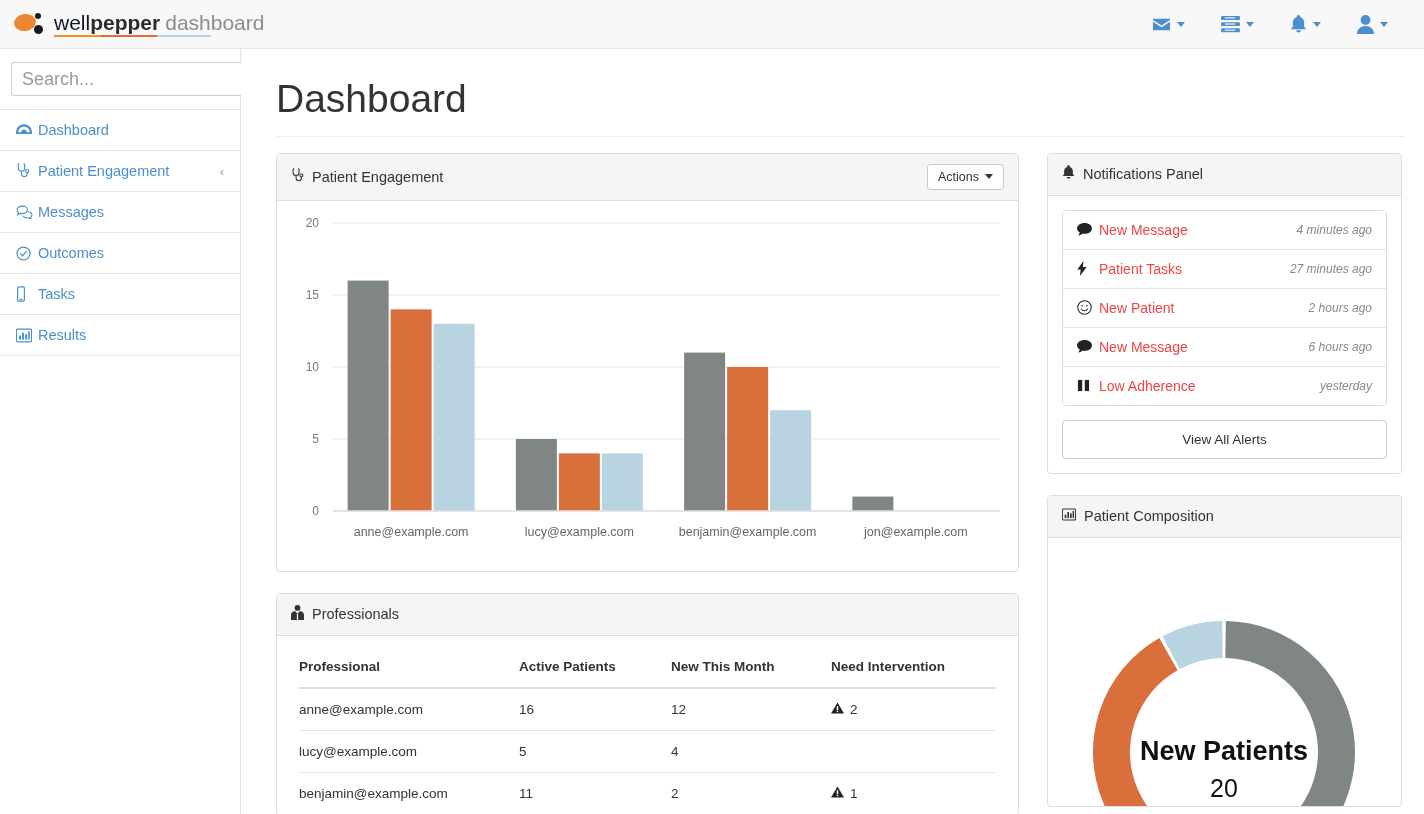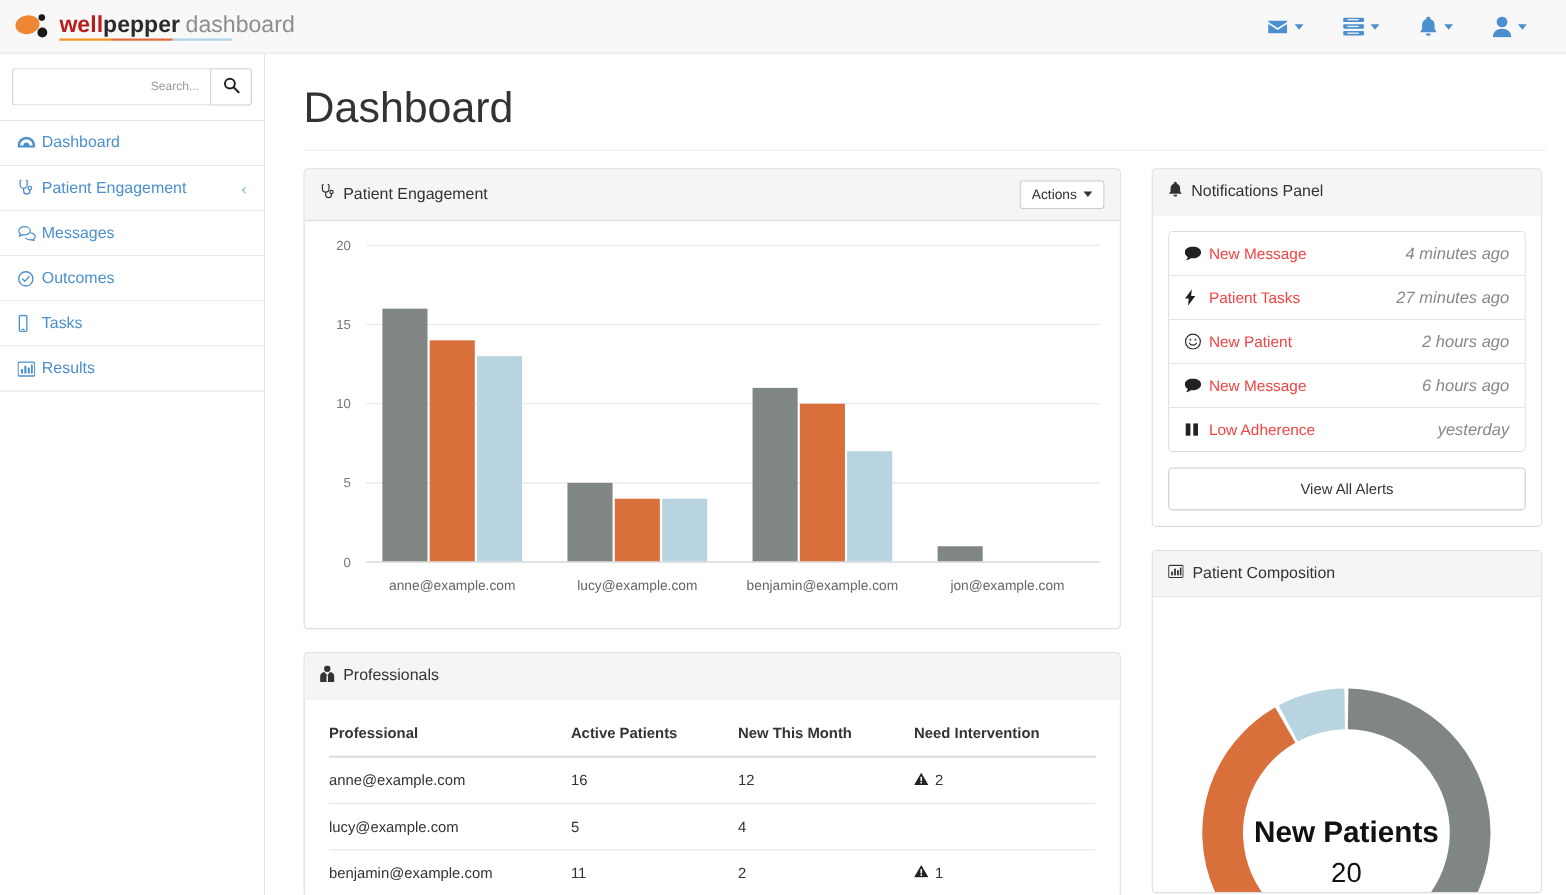"well" .brand-well { color: #b91c1c -> #0f172a; font-weight: 700 -> 400 }
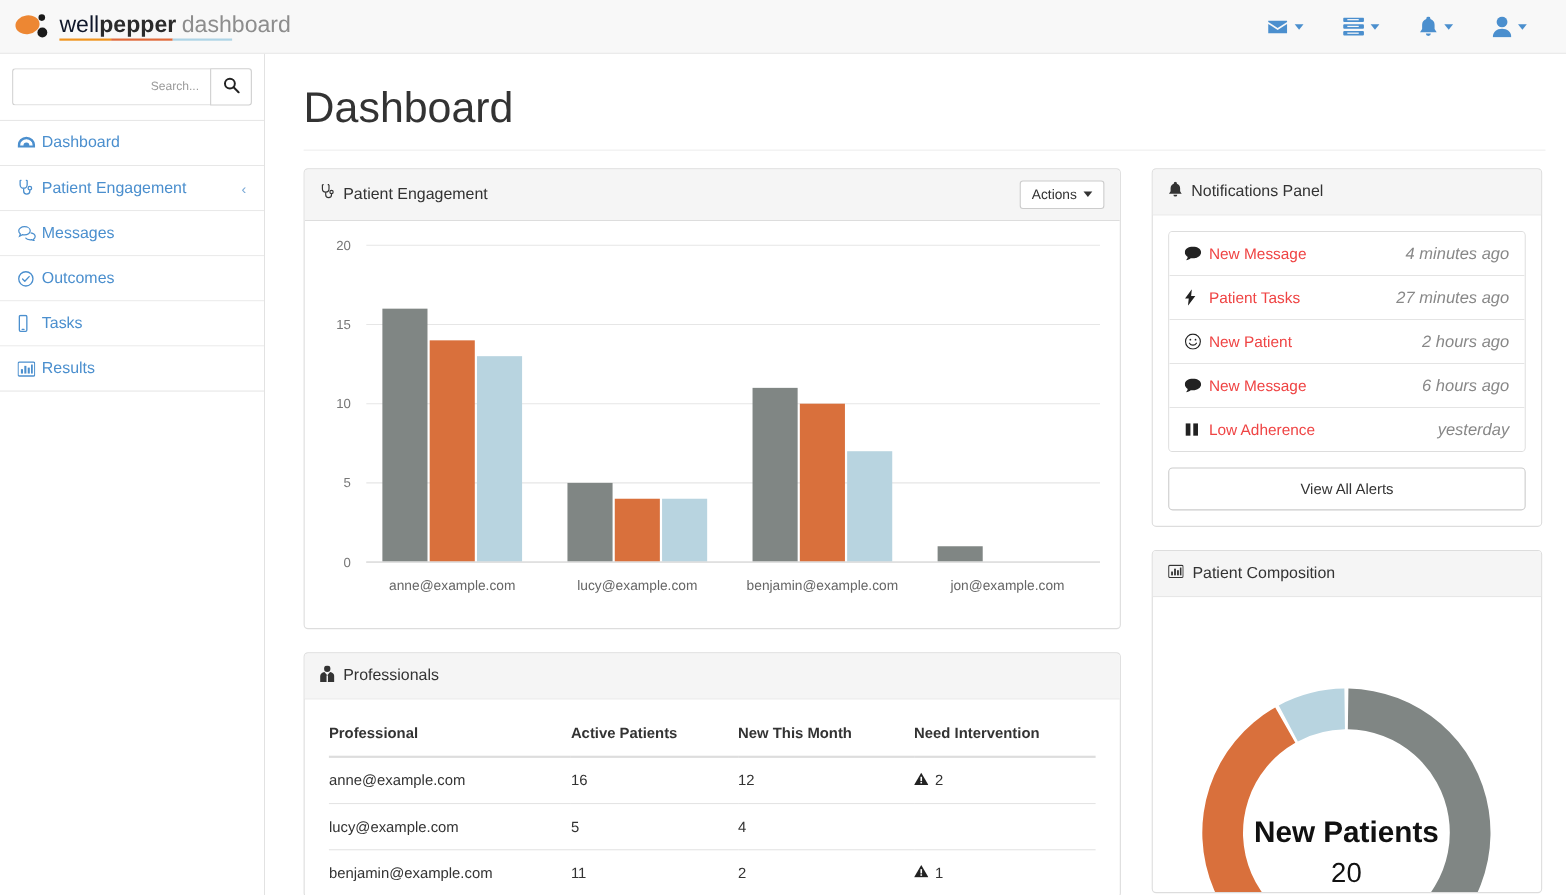"Search..." .search-input { font-size: 11px -> 18px; text-align: right -> none }
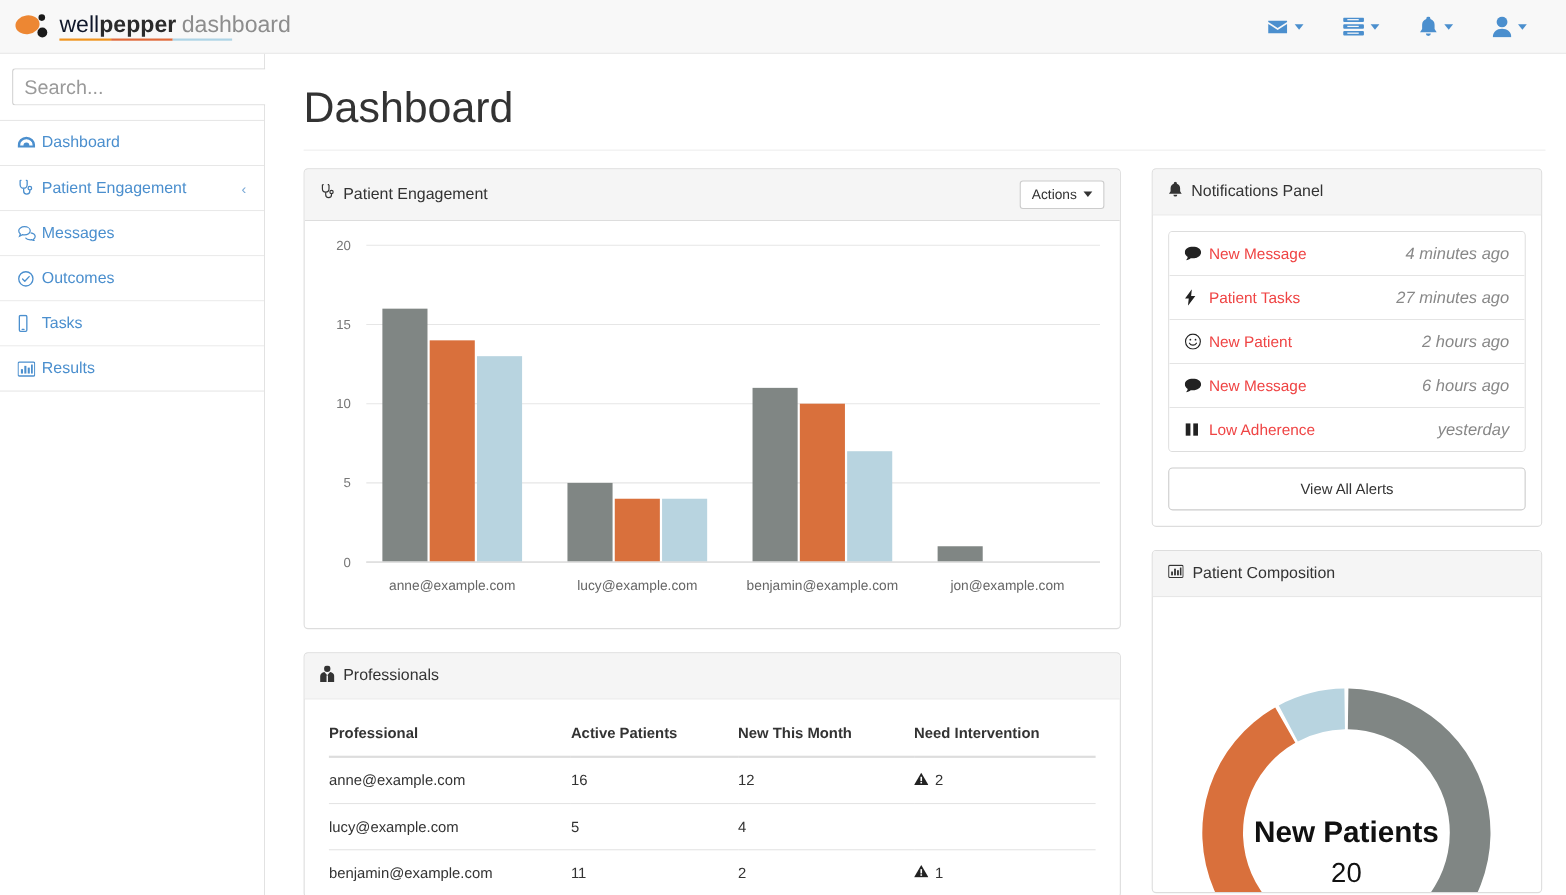"4 minutes ago" .notif-time { font-size: 15px -> 12px }
